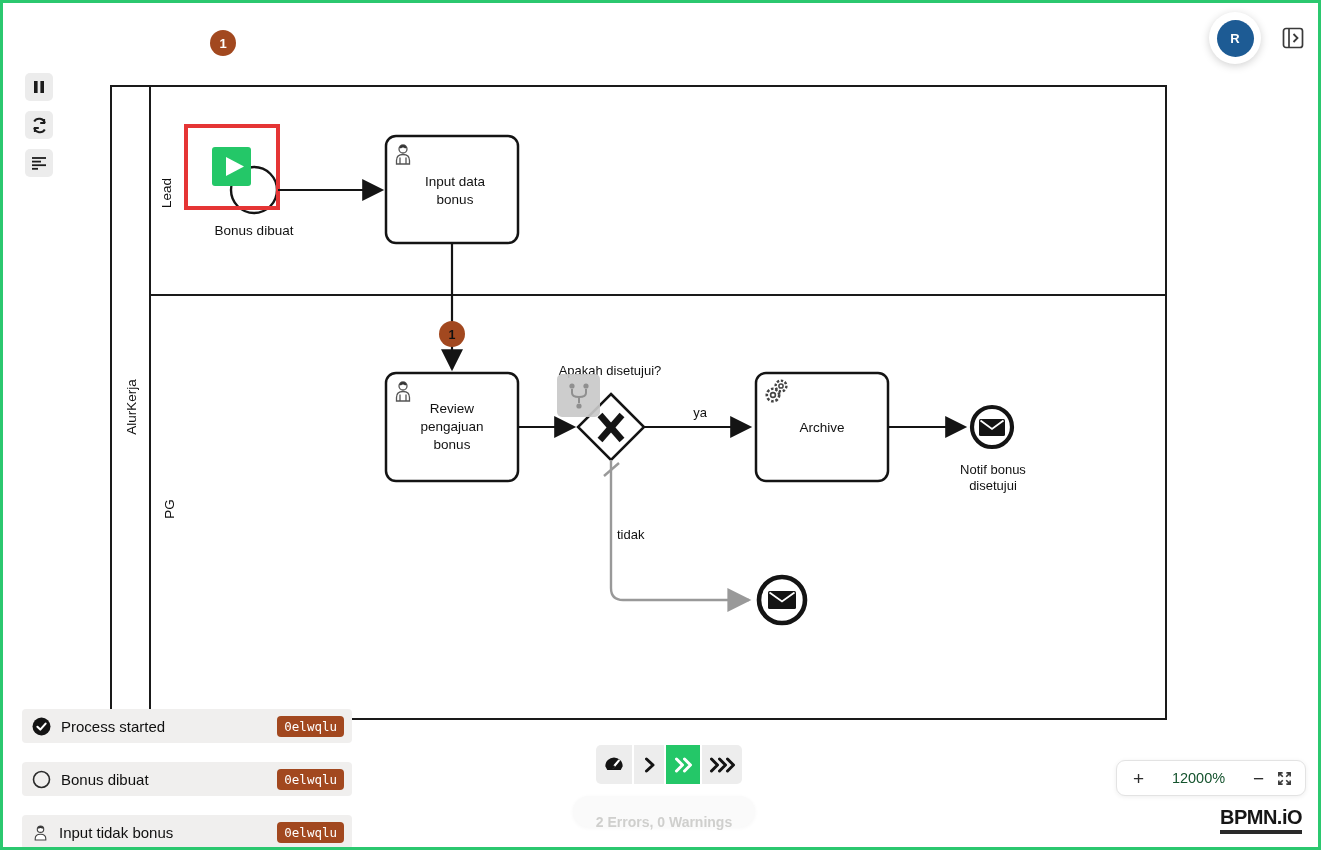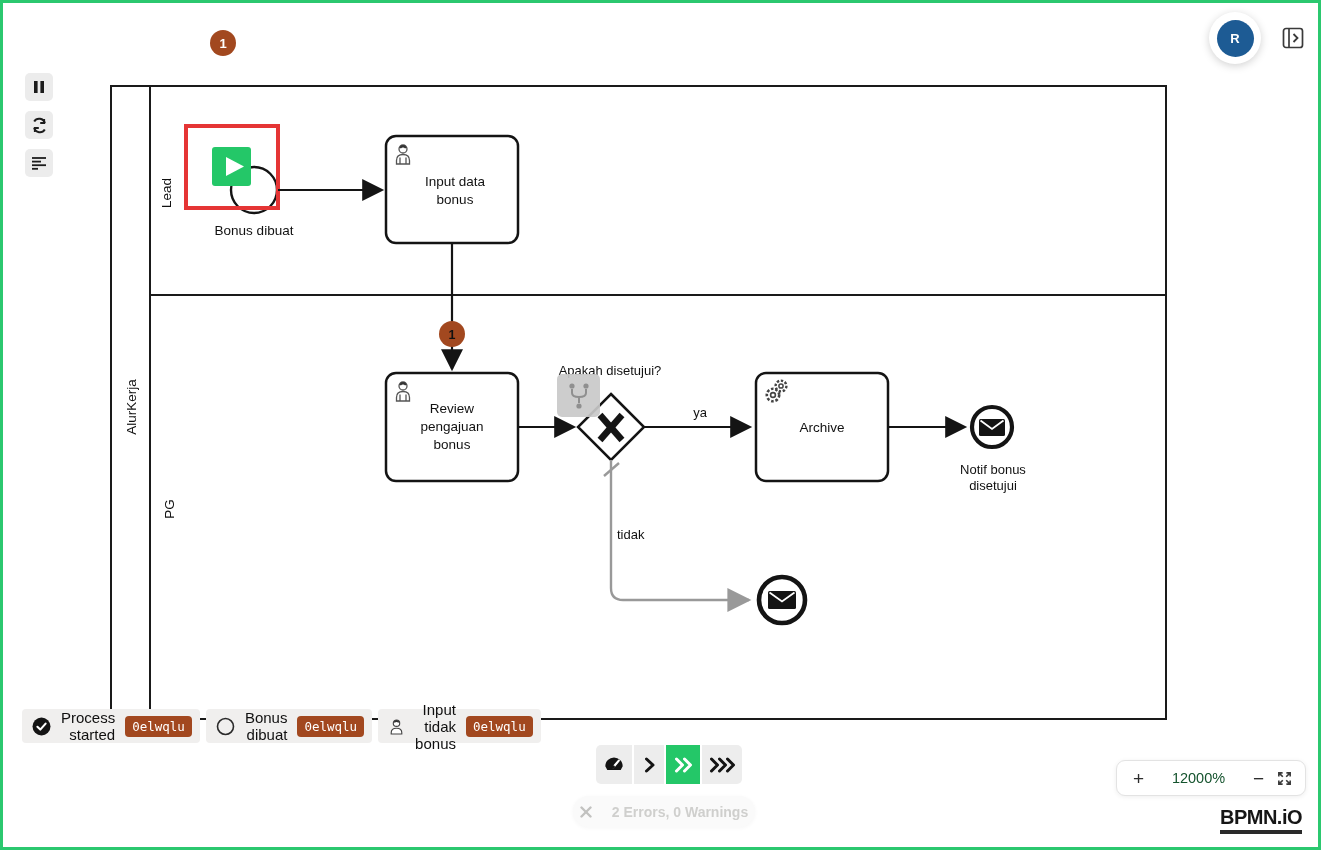"Process started" .log-panel { flex-direction: row -> column; gap: 6px -> 19px; text-align: right -> none }
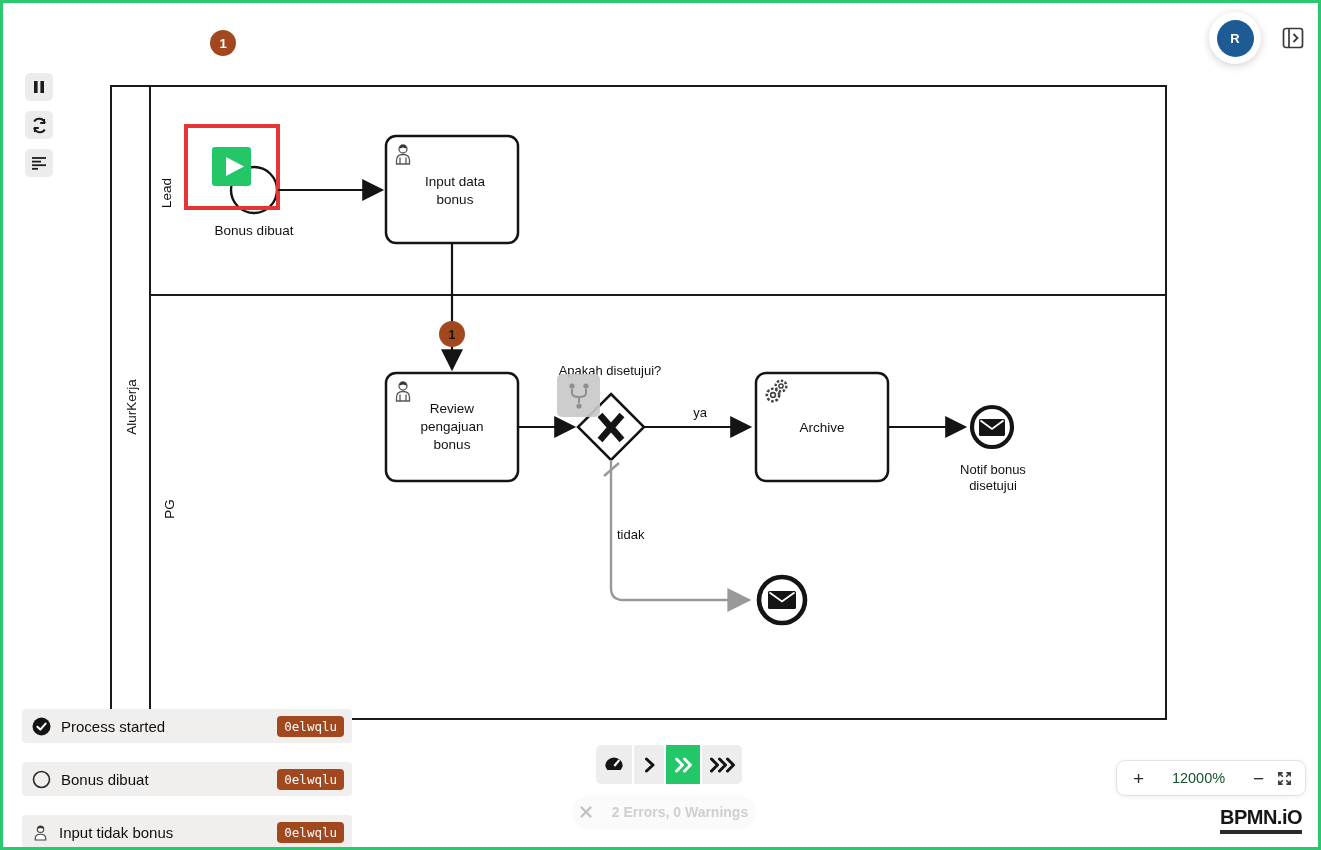"2 Errors, 0 Warnings" .status-pill { flex-direction: none -> column }
